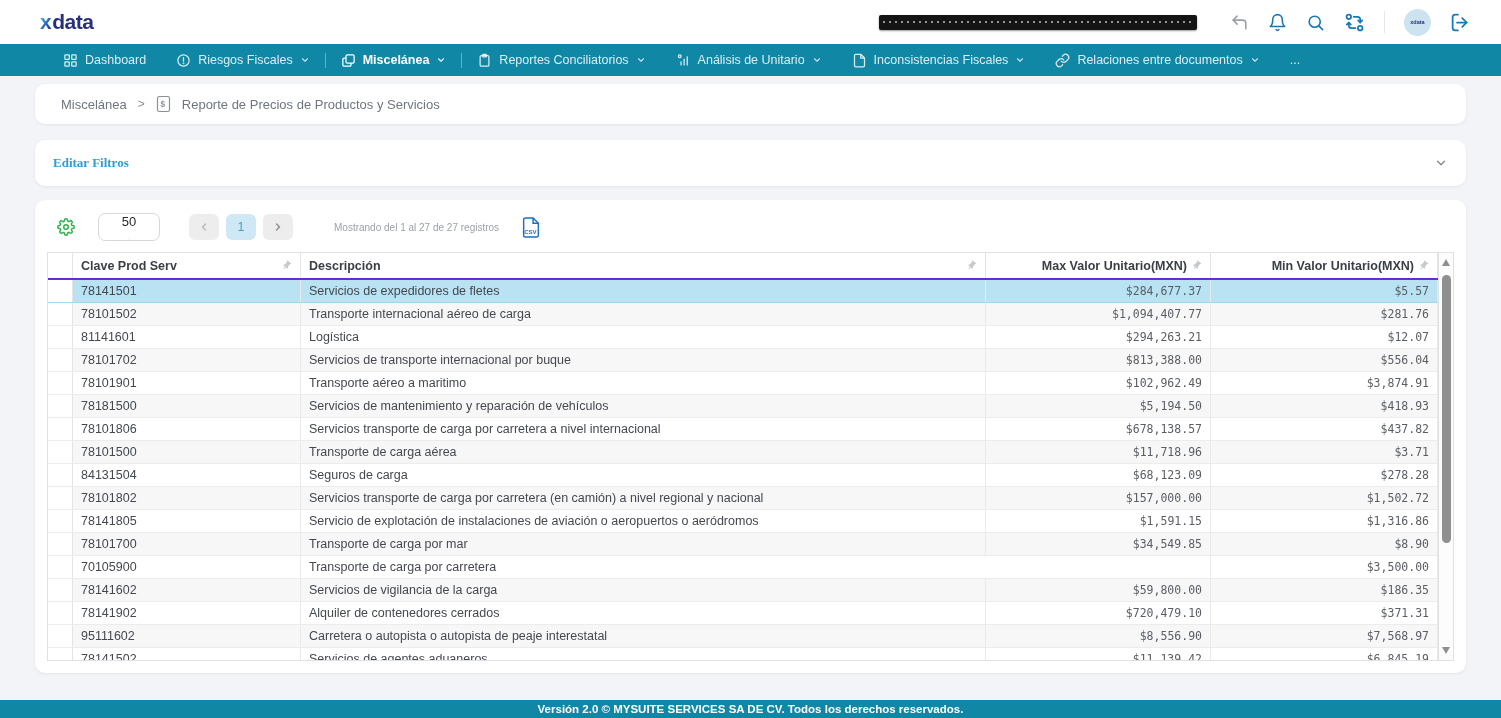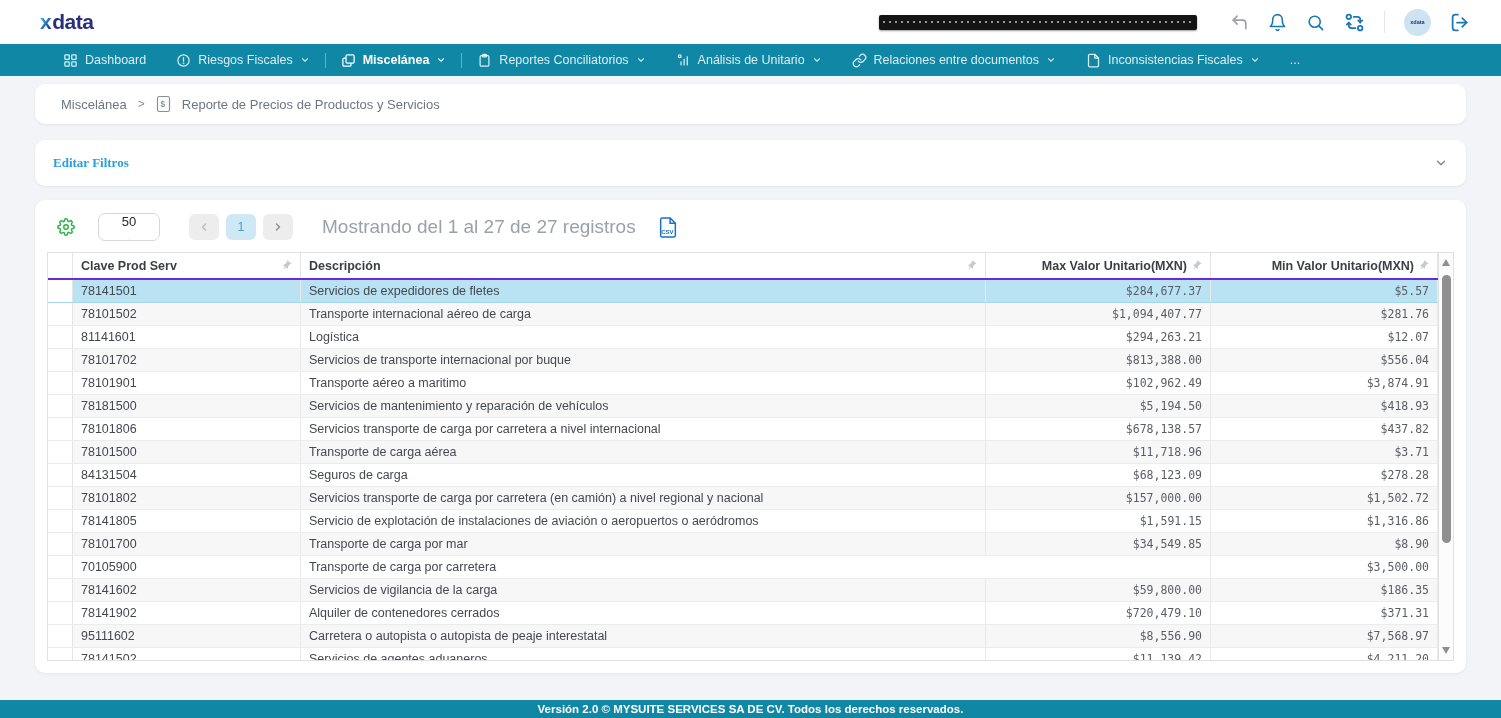"Relaciones entre documentos" div.nav-item { order: before "Inconsistencias Fiscales" -> after "Inconsistencias Fiscales" }
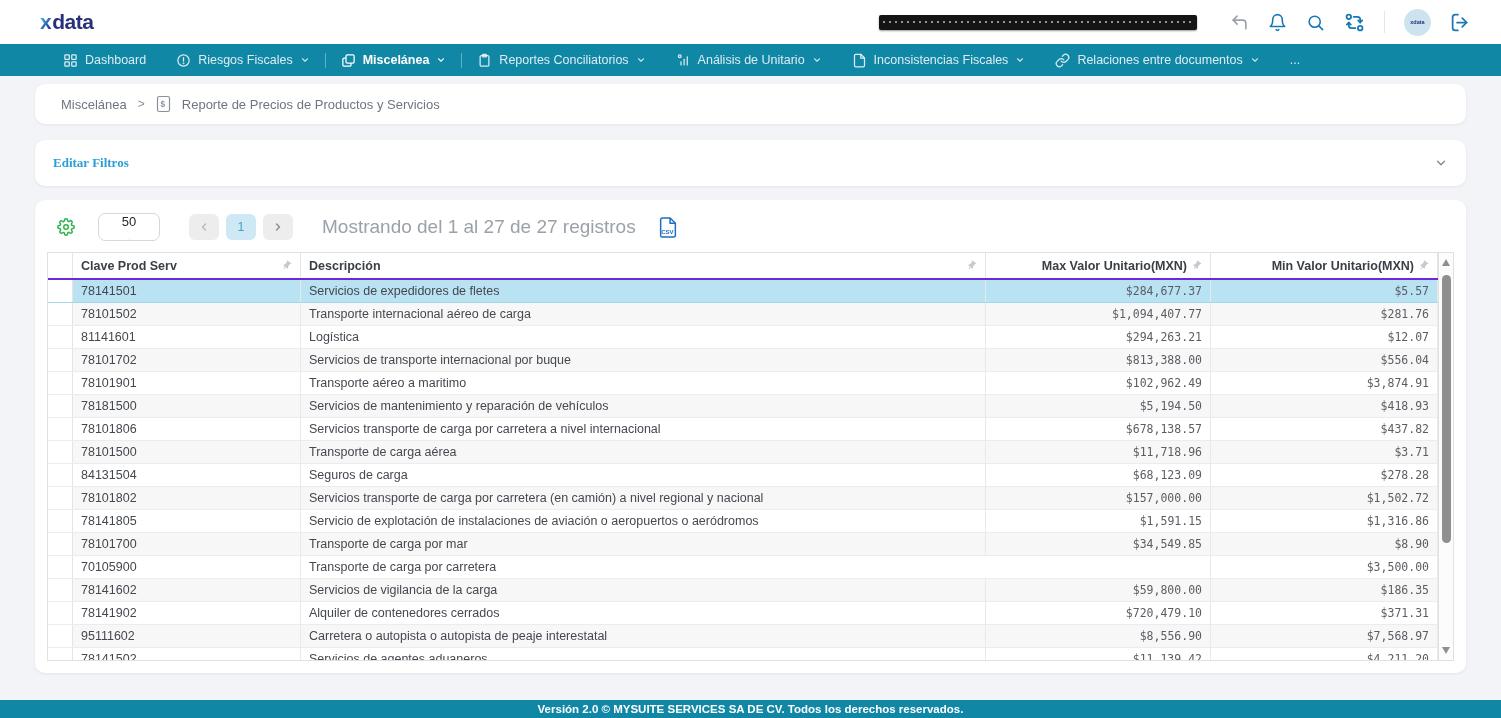"Mostrando del 1 al 27" .status-text { font-size: 19px -> 10px; margin-left: 12px -> 24px }
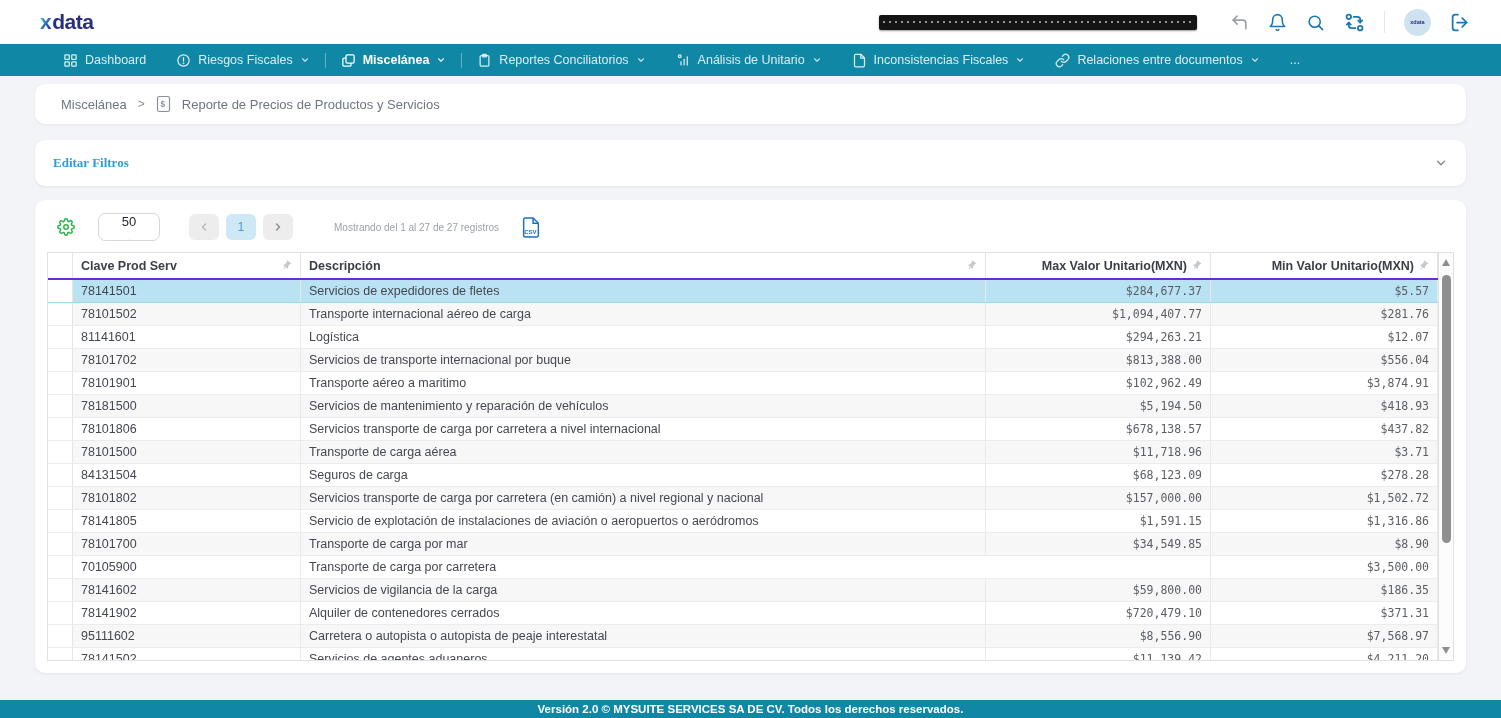"$4,211.20" div.td { text: $4,211.20 -> $6,845.19 }
